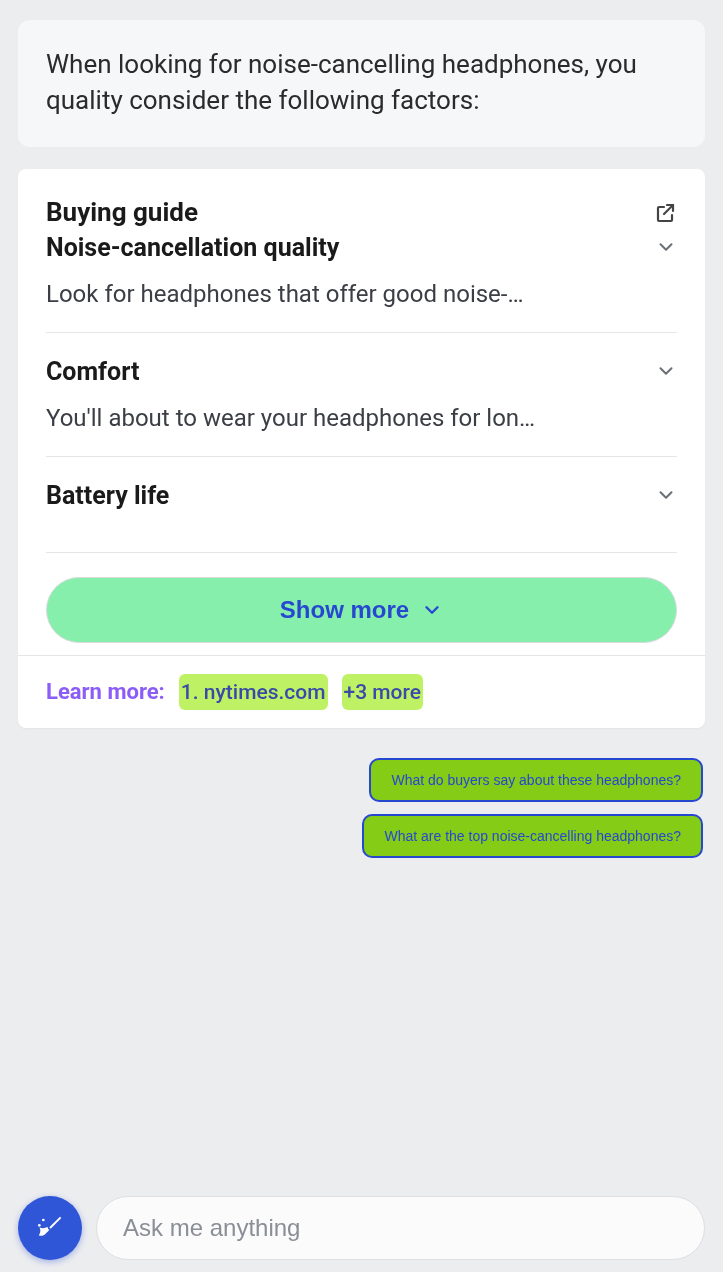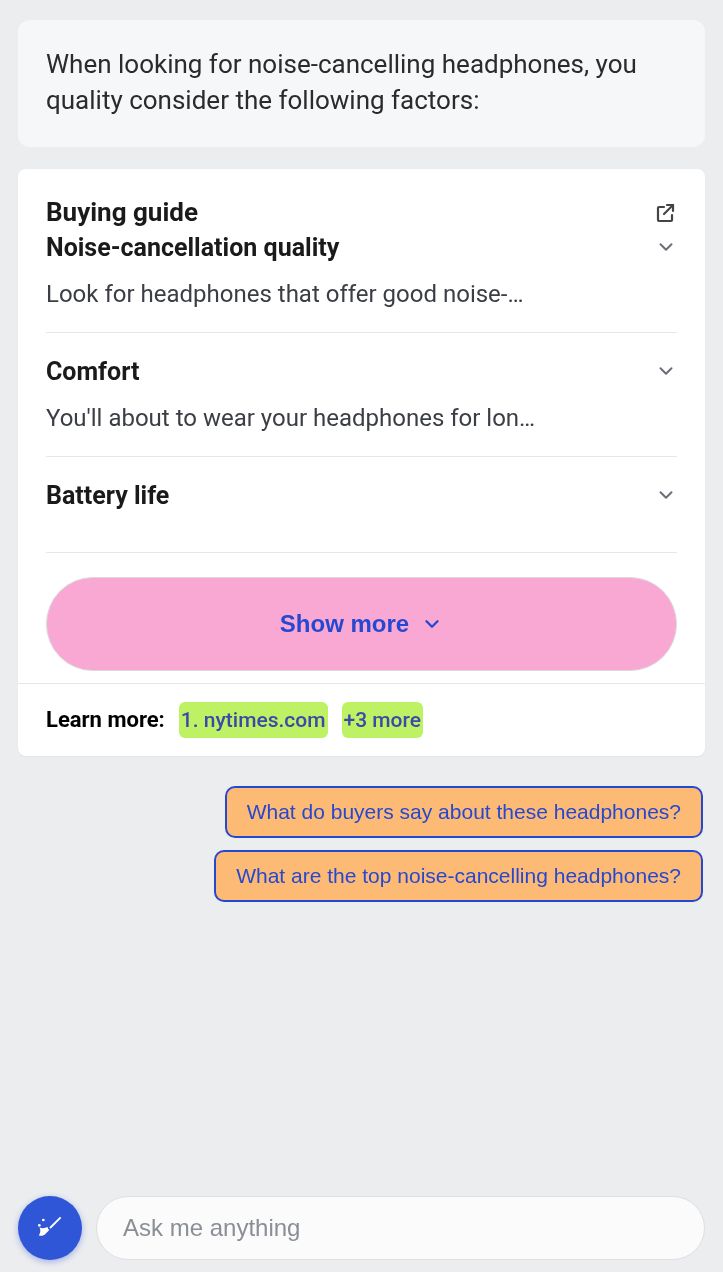"Show more" .show-more-btn { background: #f9a8d4 -> #86efac; padding: 32px 0 -> 18px 0 }
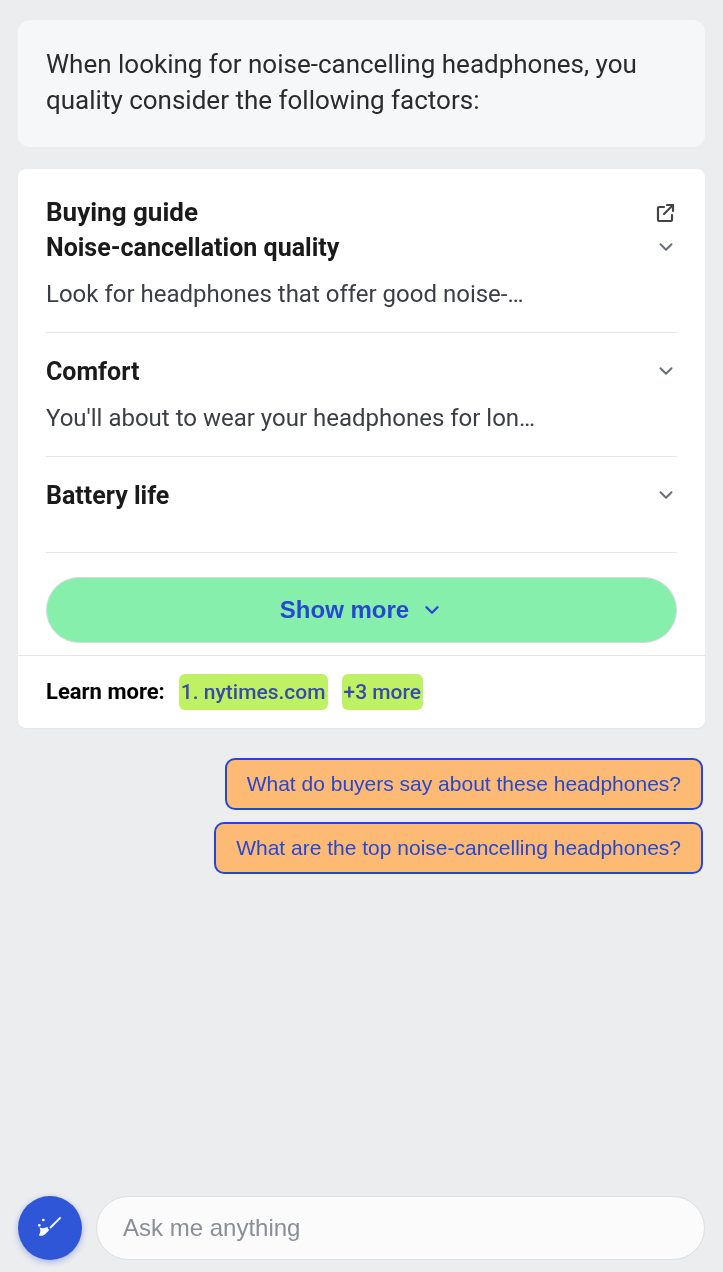"Learn more:" .learn-more-label { color: #000000 -> #8b5cf6 }
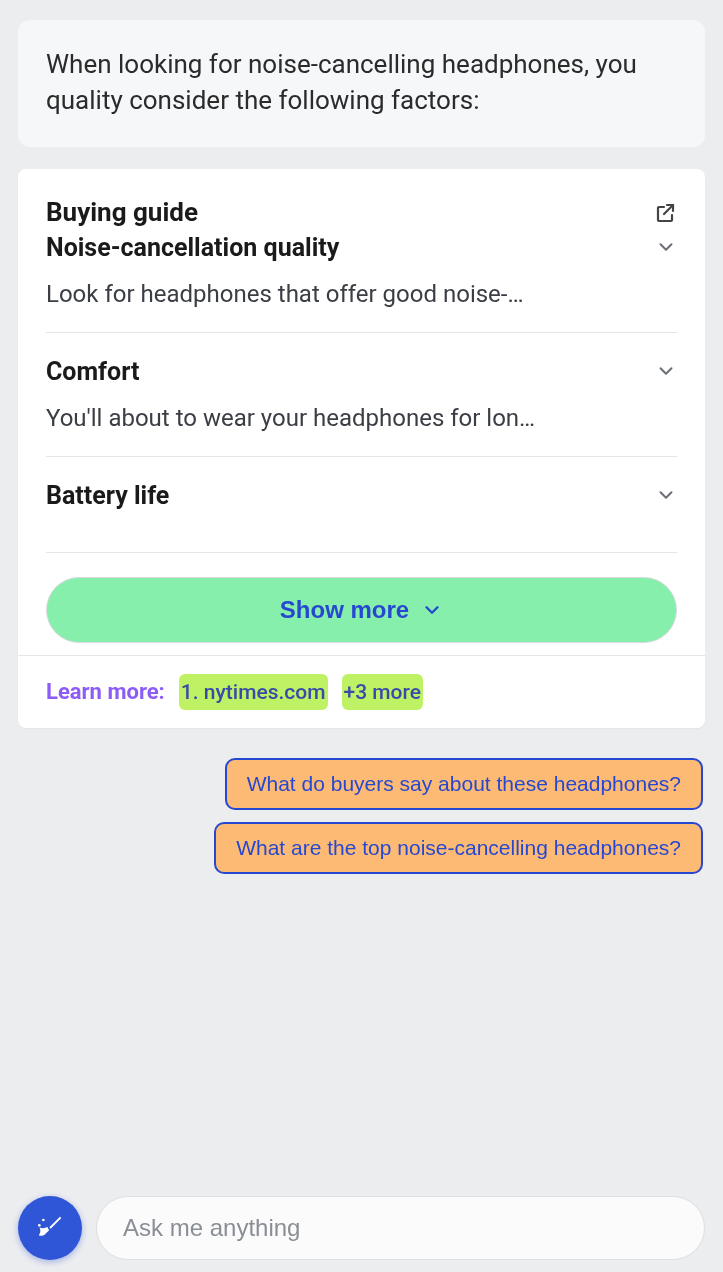"What do buyers say about" .suggestion-pill { background: #fdba74 -> #84cc16; font-size: 21px -> 14px }
